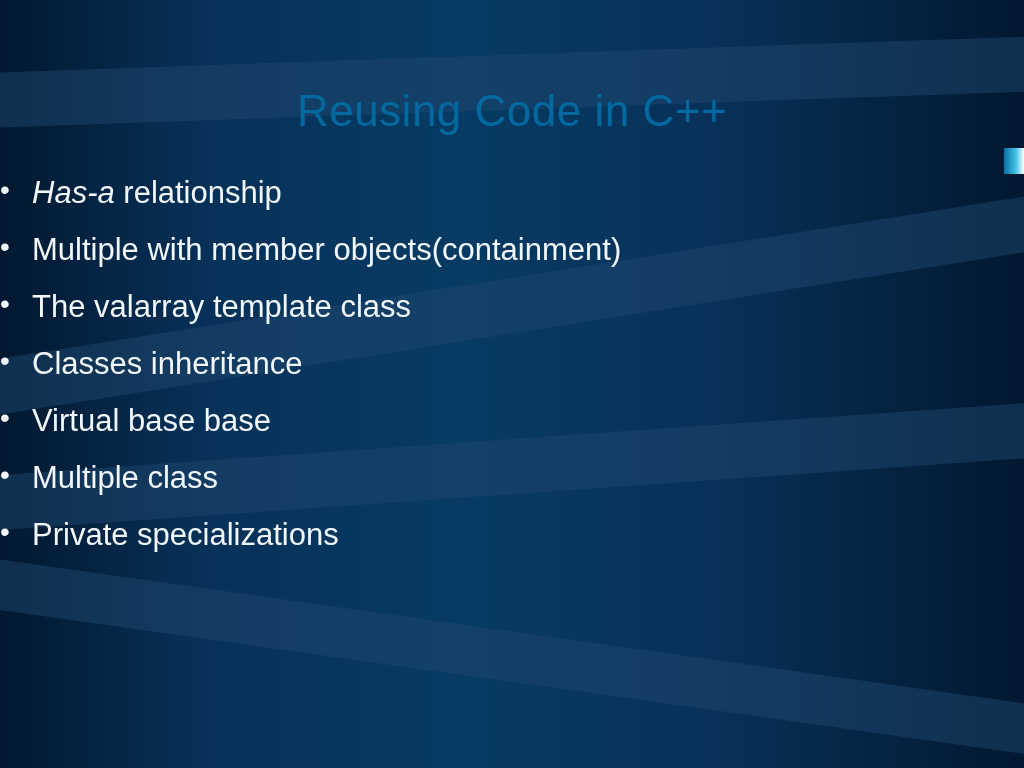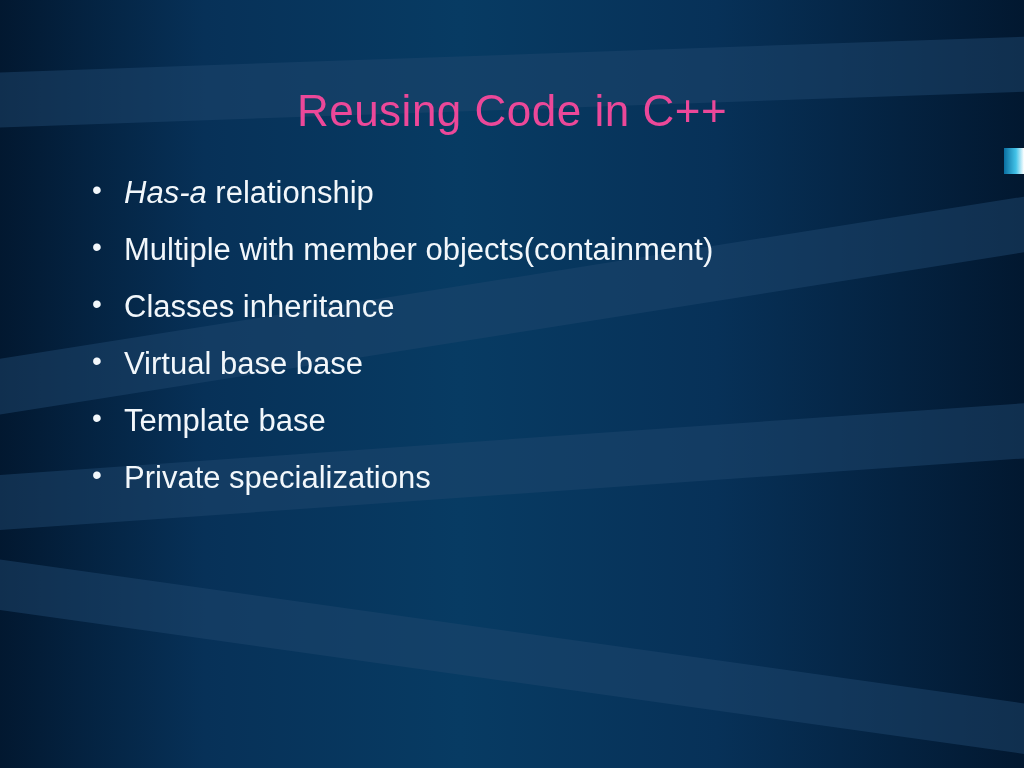"Reusing Code in C++" .title { color: #ec4899 -> #0369a1 }
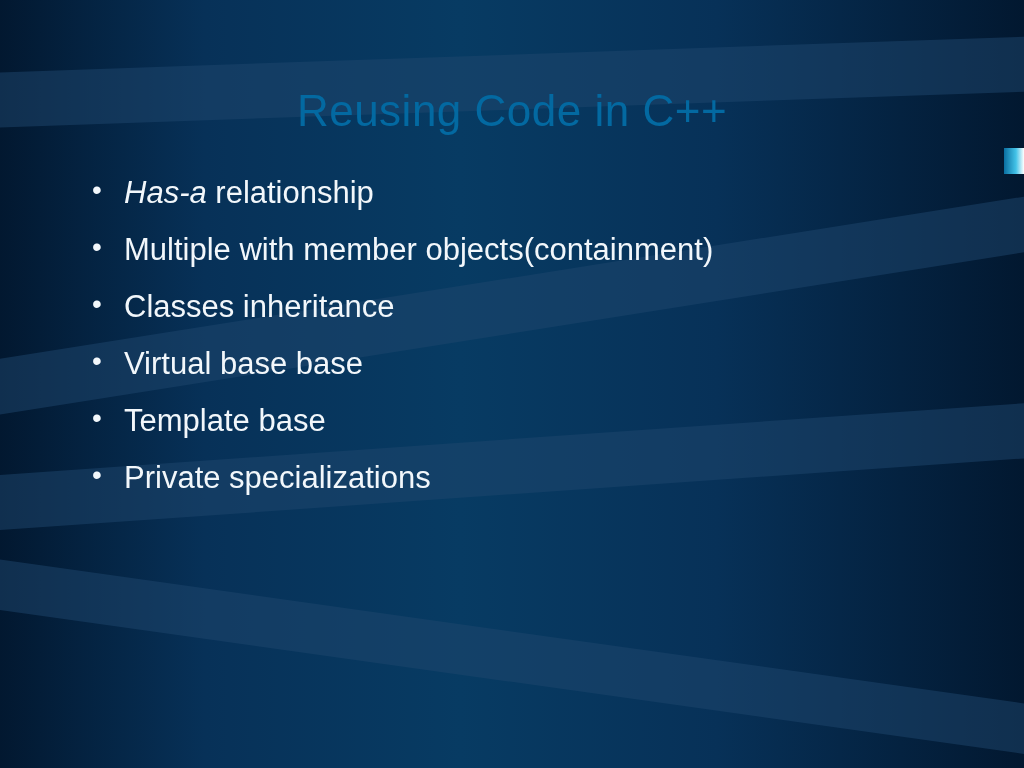"Has-a relationship" .bullets { padding-left: 92px -> none }
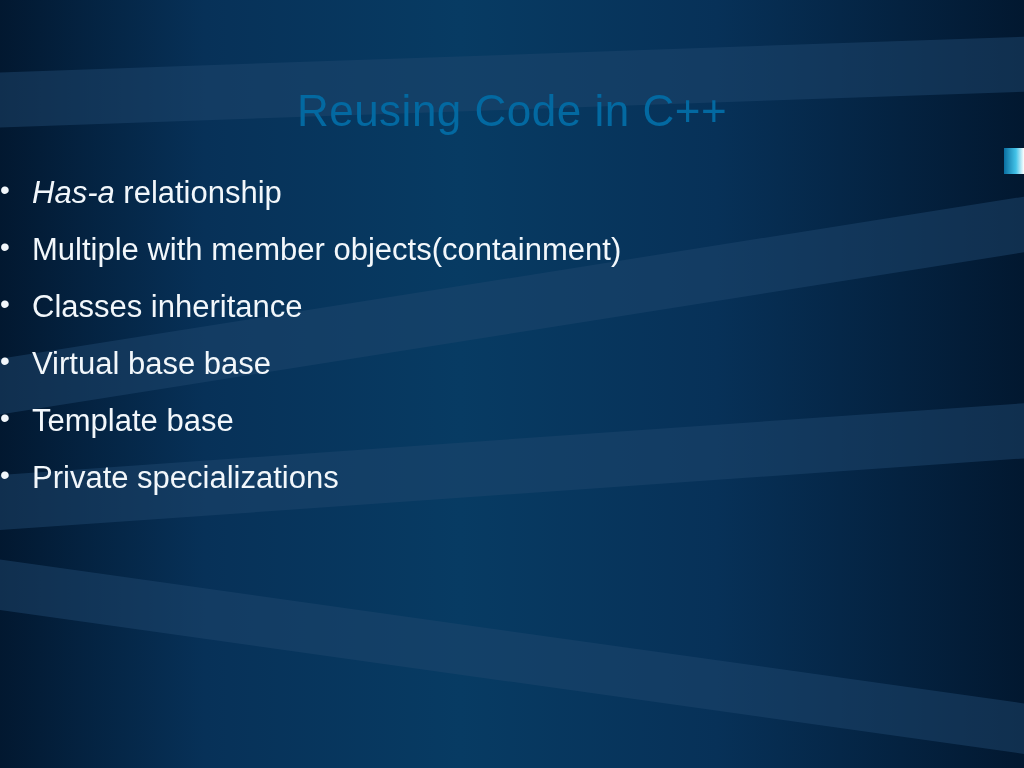"The valarray template class" li { html: none -> <li>The valarray template class</li> }
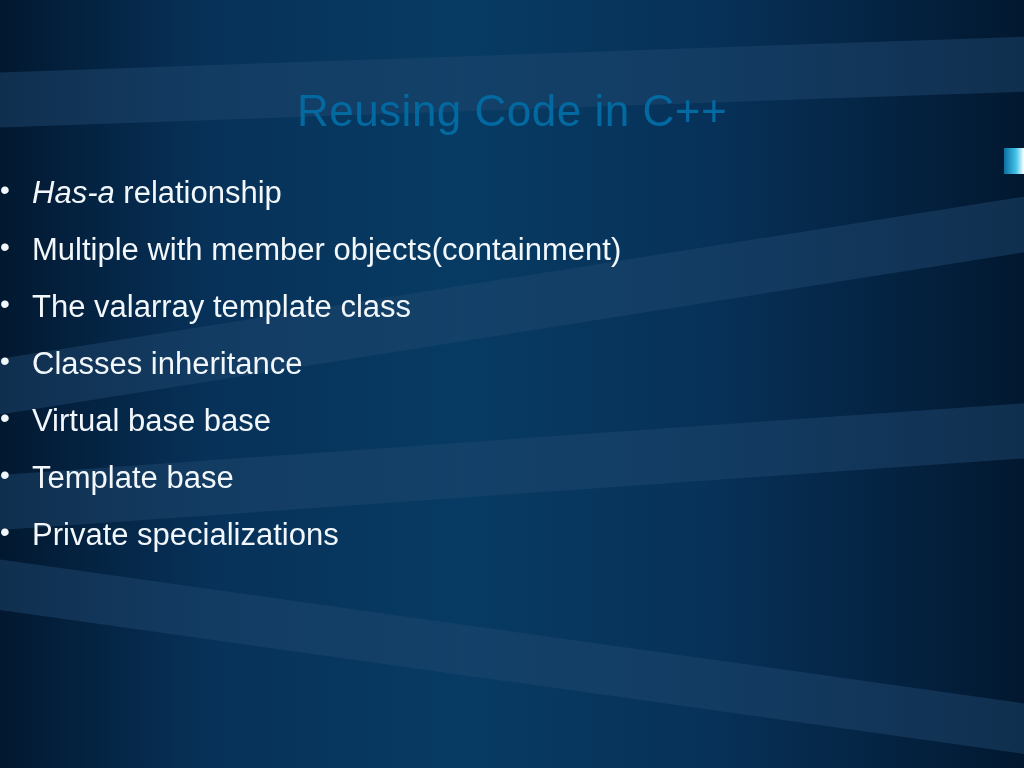"Template base" li { text: Template base -> Multiple class }
